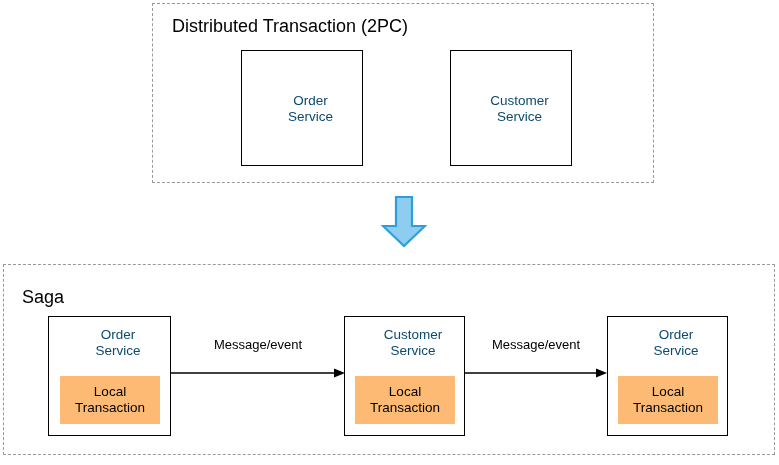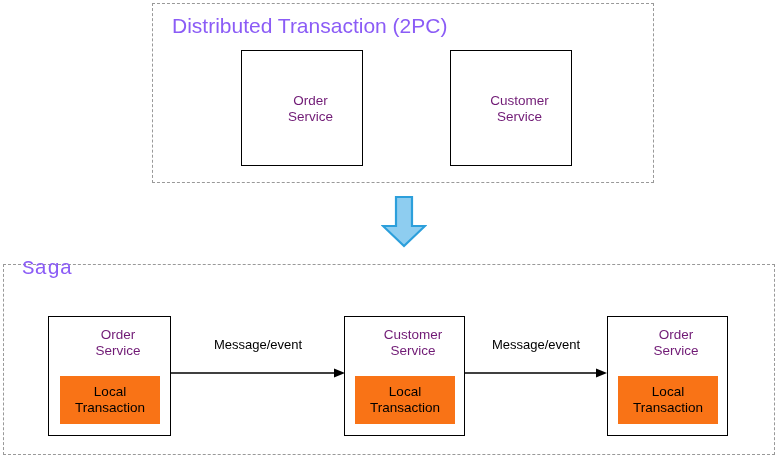"Distributed Transaction (2PC)" .group-title { color: #8b5cf6 -> #000000; font-size: 21px -> 18px }
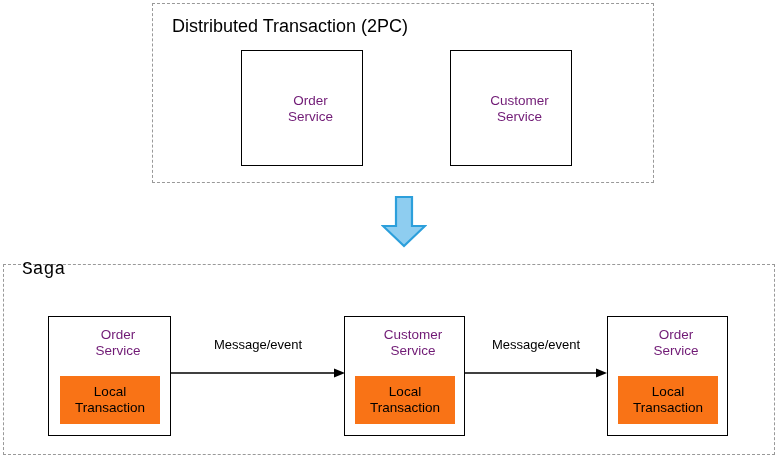"Order" .service-label { color: #701a75 -> #0c4a6e }
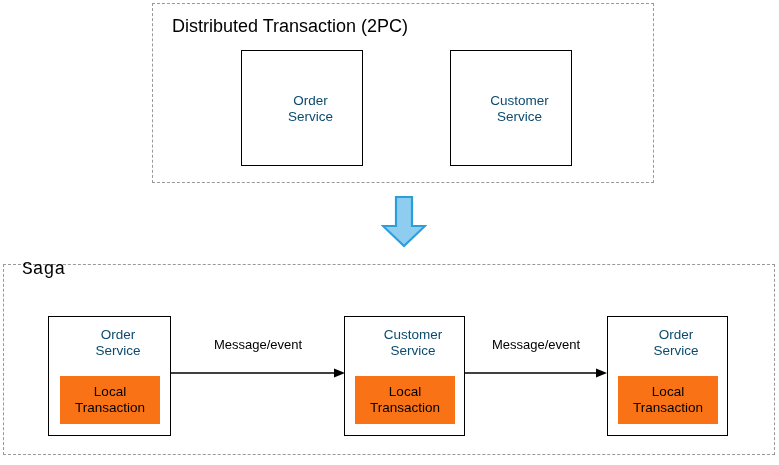"Saga" div.group-title { font-family: Liberation Mono, monospace -> none; top: 258px -> 286px }
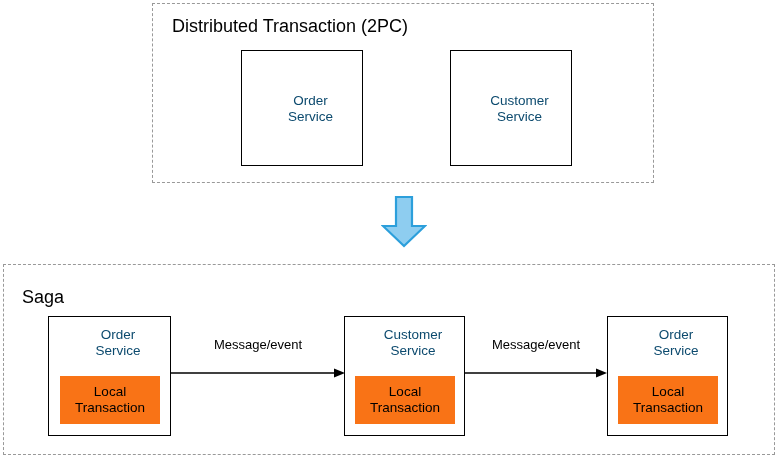"Local" .local-tx { background: #f97316 -> #fdba74 }
